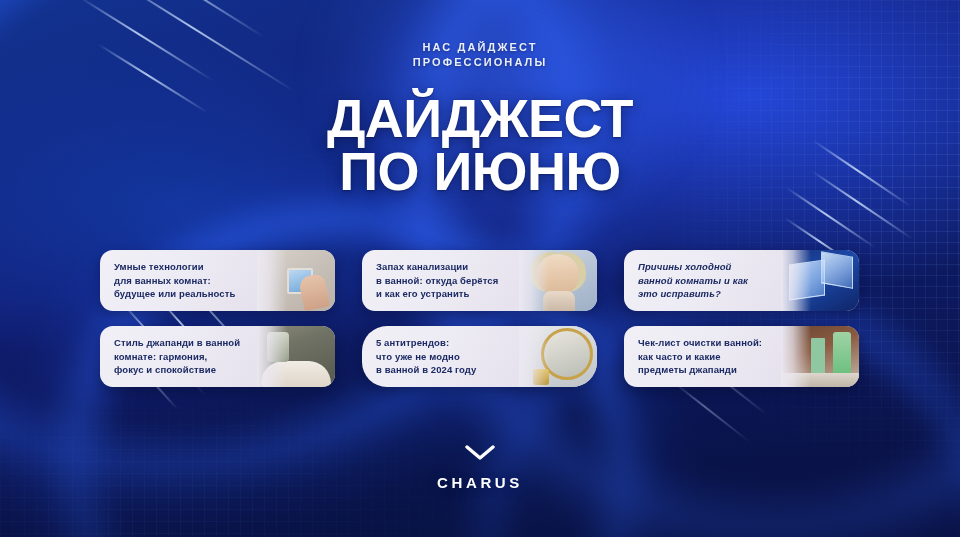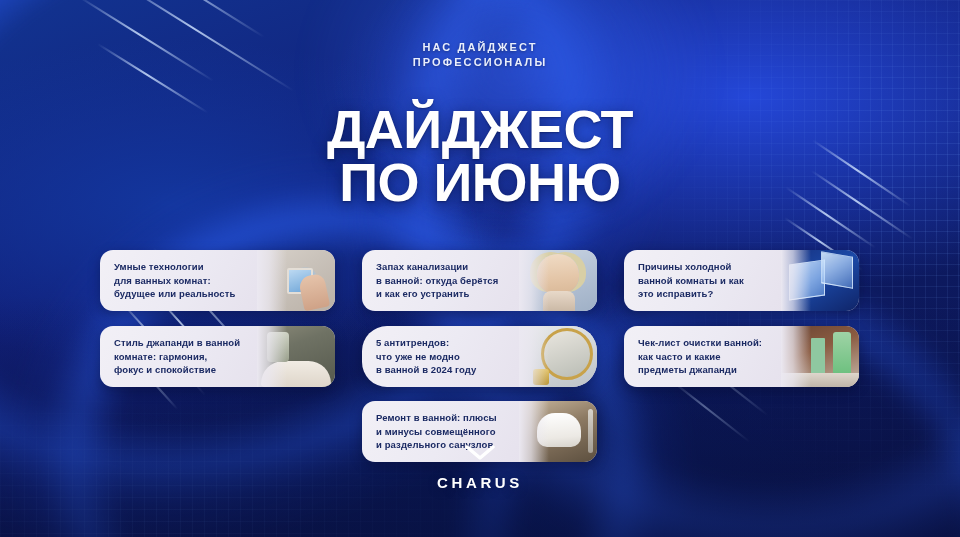"ДАЙДЖЕСТ" .title { margin-top: 33px -> 22px }
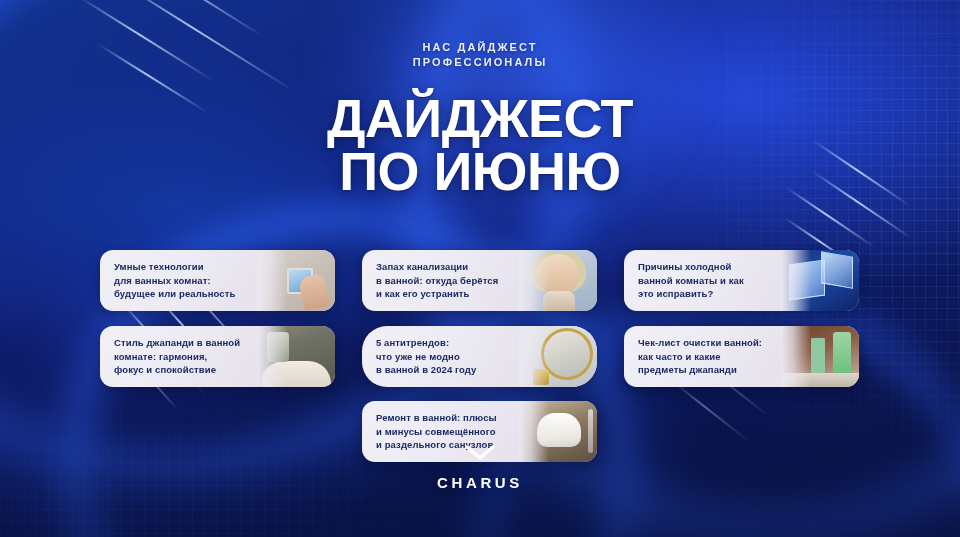"Причины холодной" div.card { font-style: none -> italic }
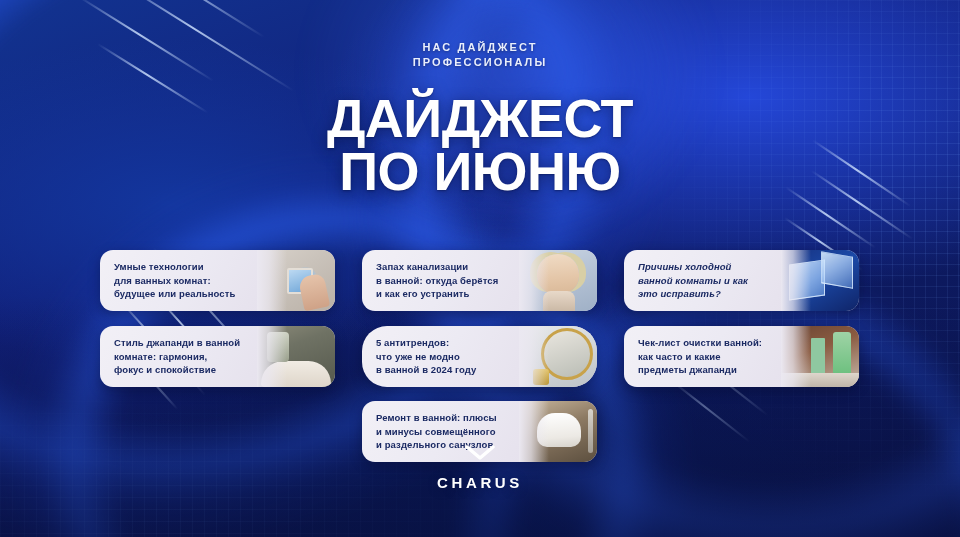"Ремонт в ванной: плюсы" div.card { html: <div> <div>Ремонт в ванной: плюсы и минусы совмещённого и раздельного санузлов</div> <div> <div></div> </div> </div> -> none }
